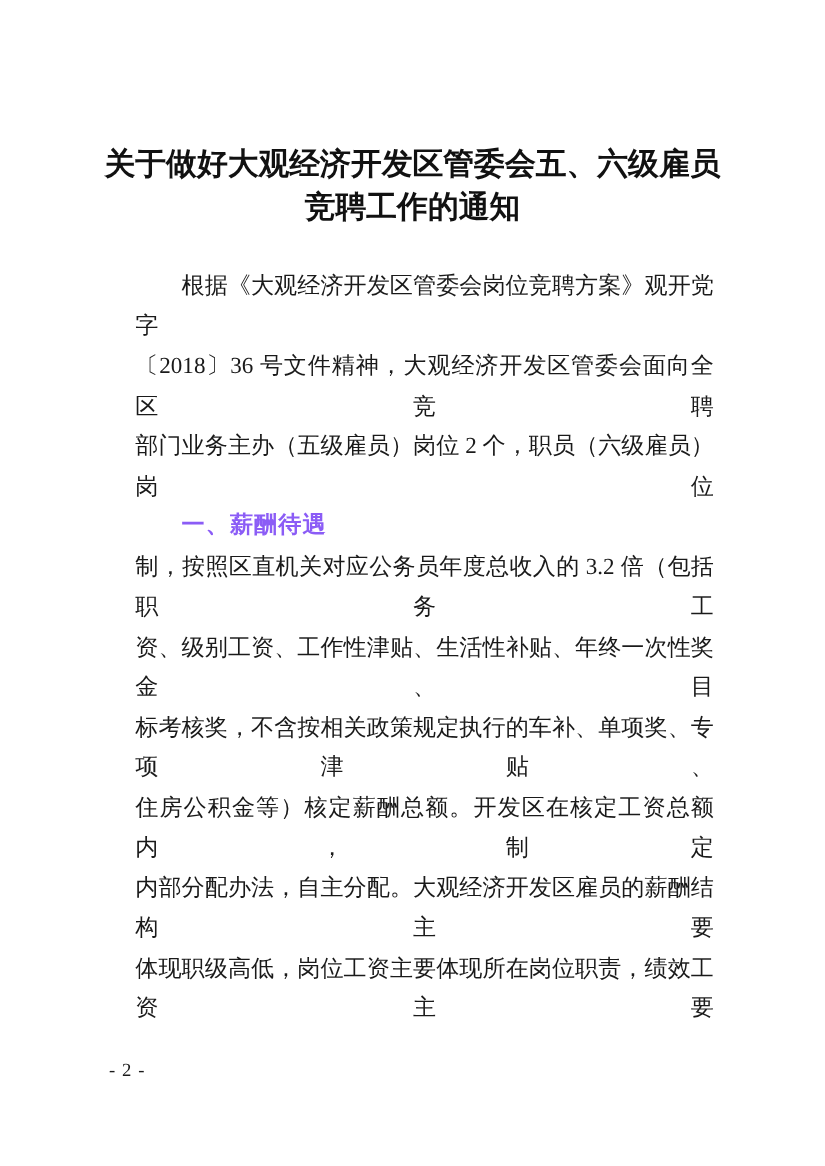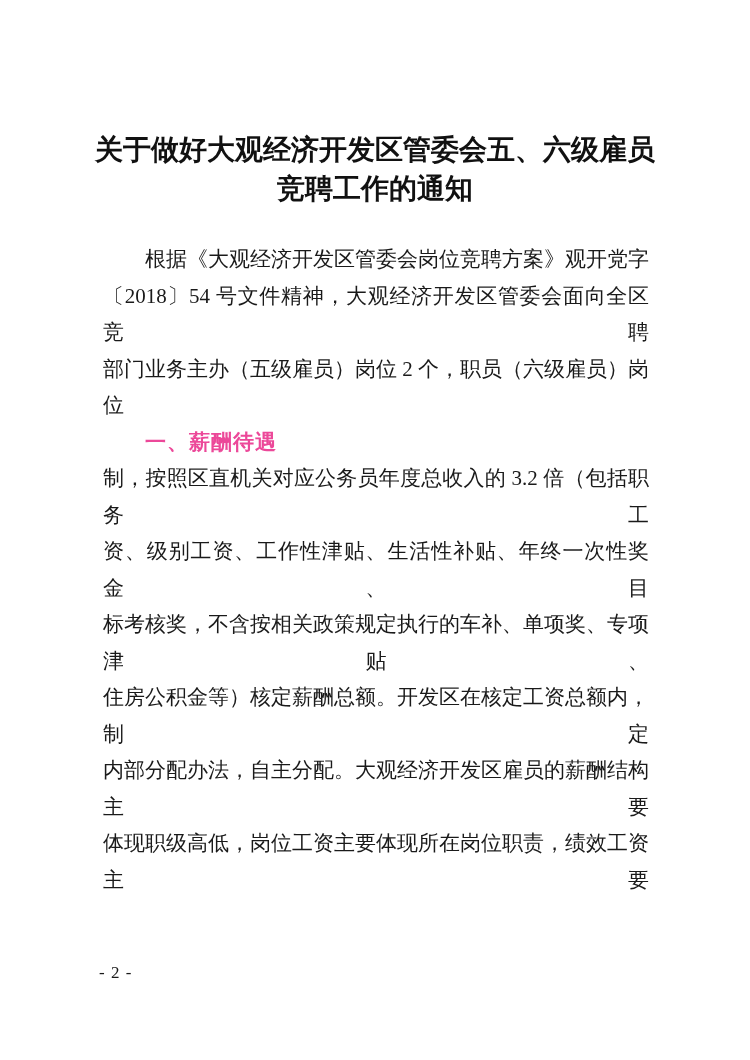"根据《大观经济开发区管委会岗位竞聘方案》观开党字" .line { margin-left: none -> 20px }
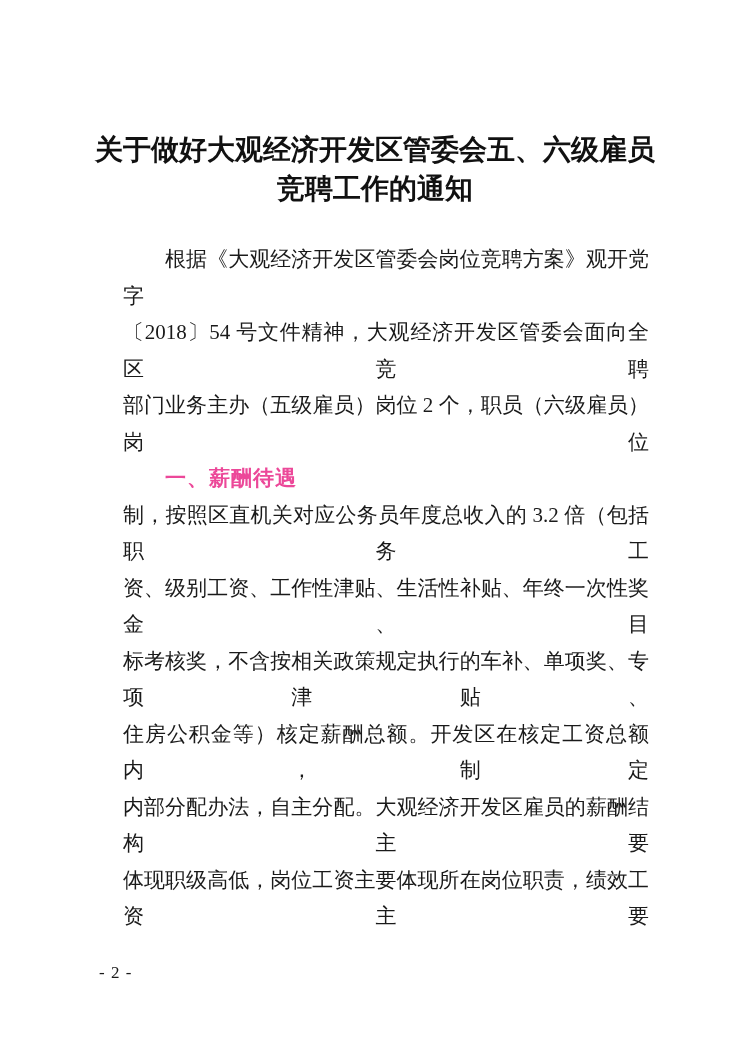"〔2018〕54 号文件精神，大观经济开发区管委会面向全区竞聘" div.line { text: 54 -> 36 }
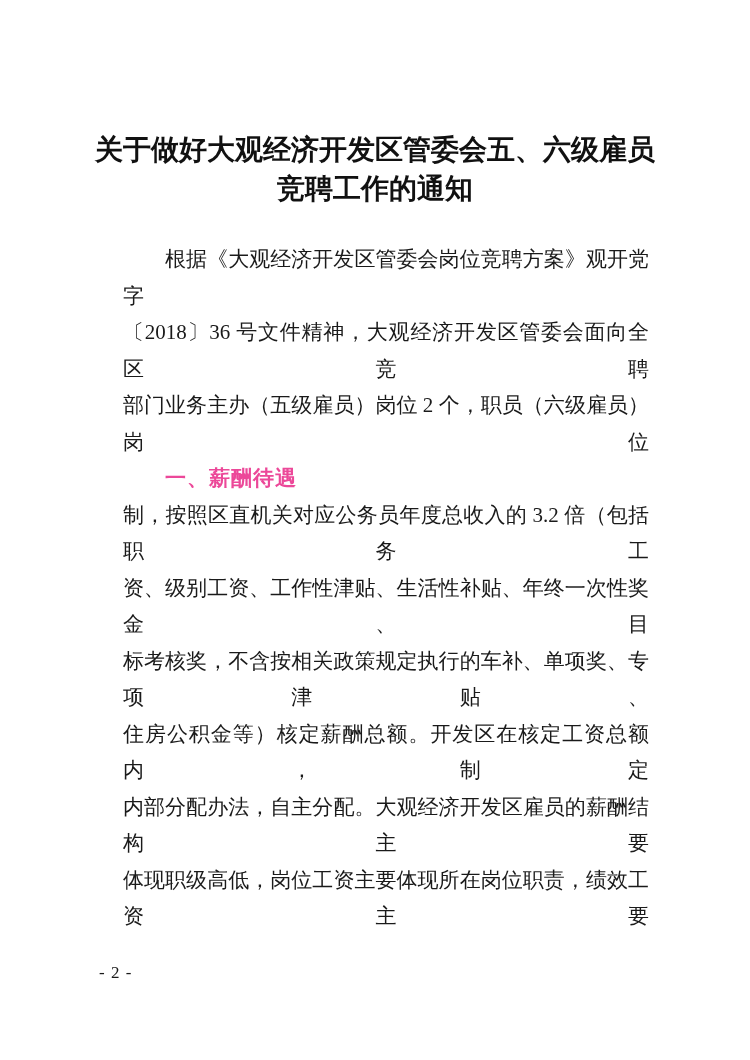"一、薪酬待遇" .line.heading { color: #ec4899 -> #8b5cf6 }
